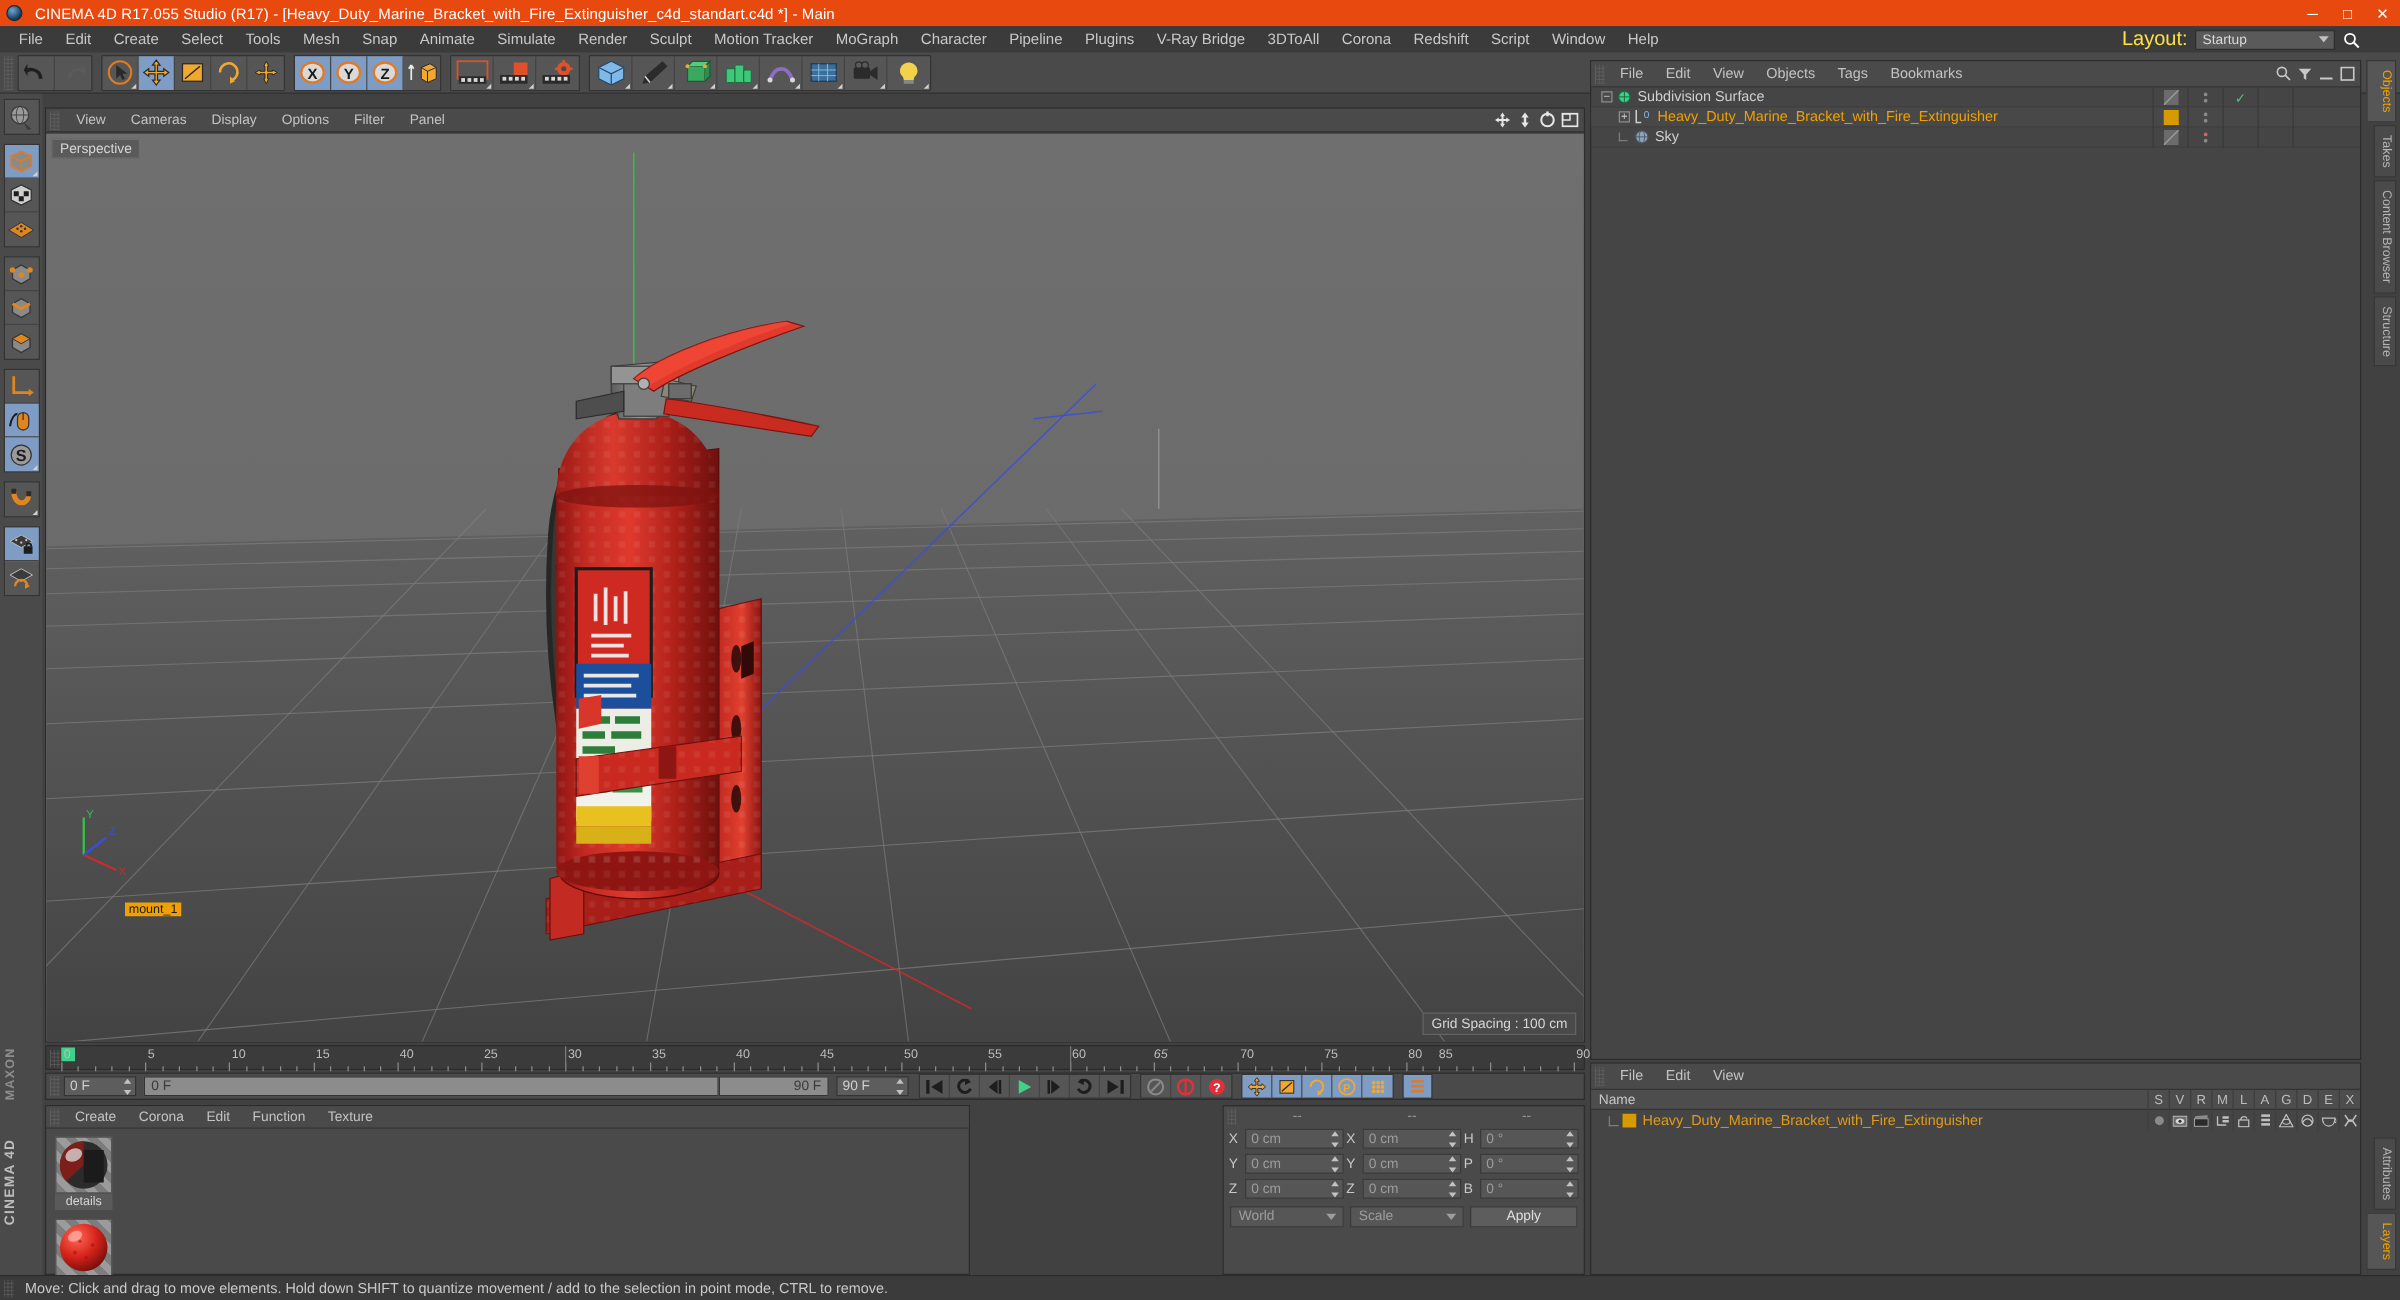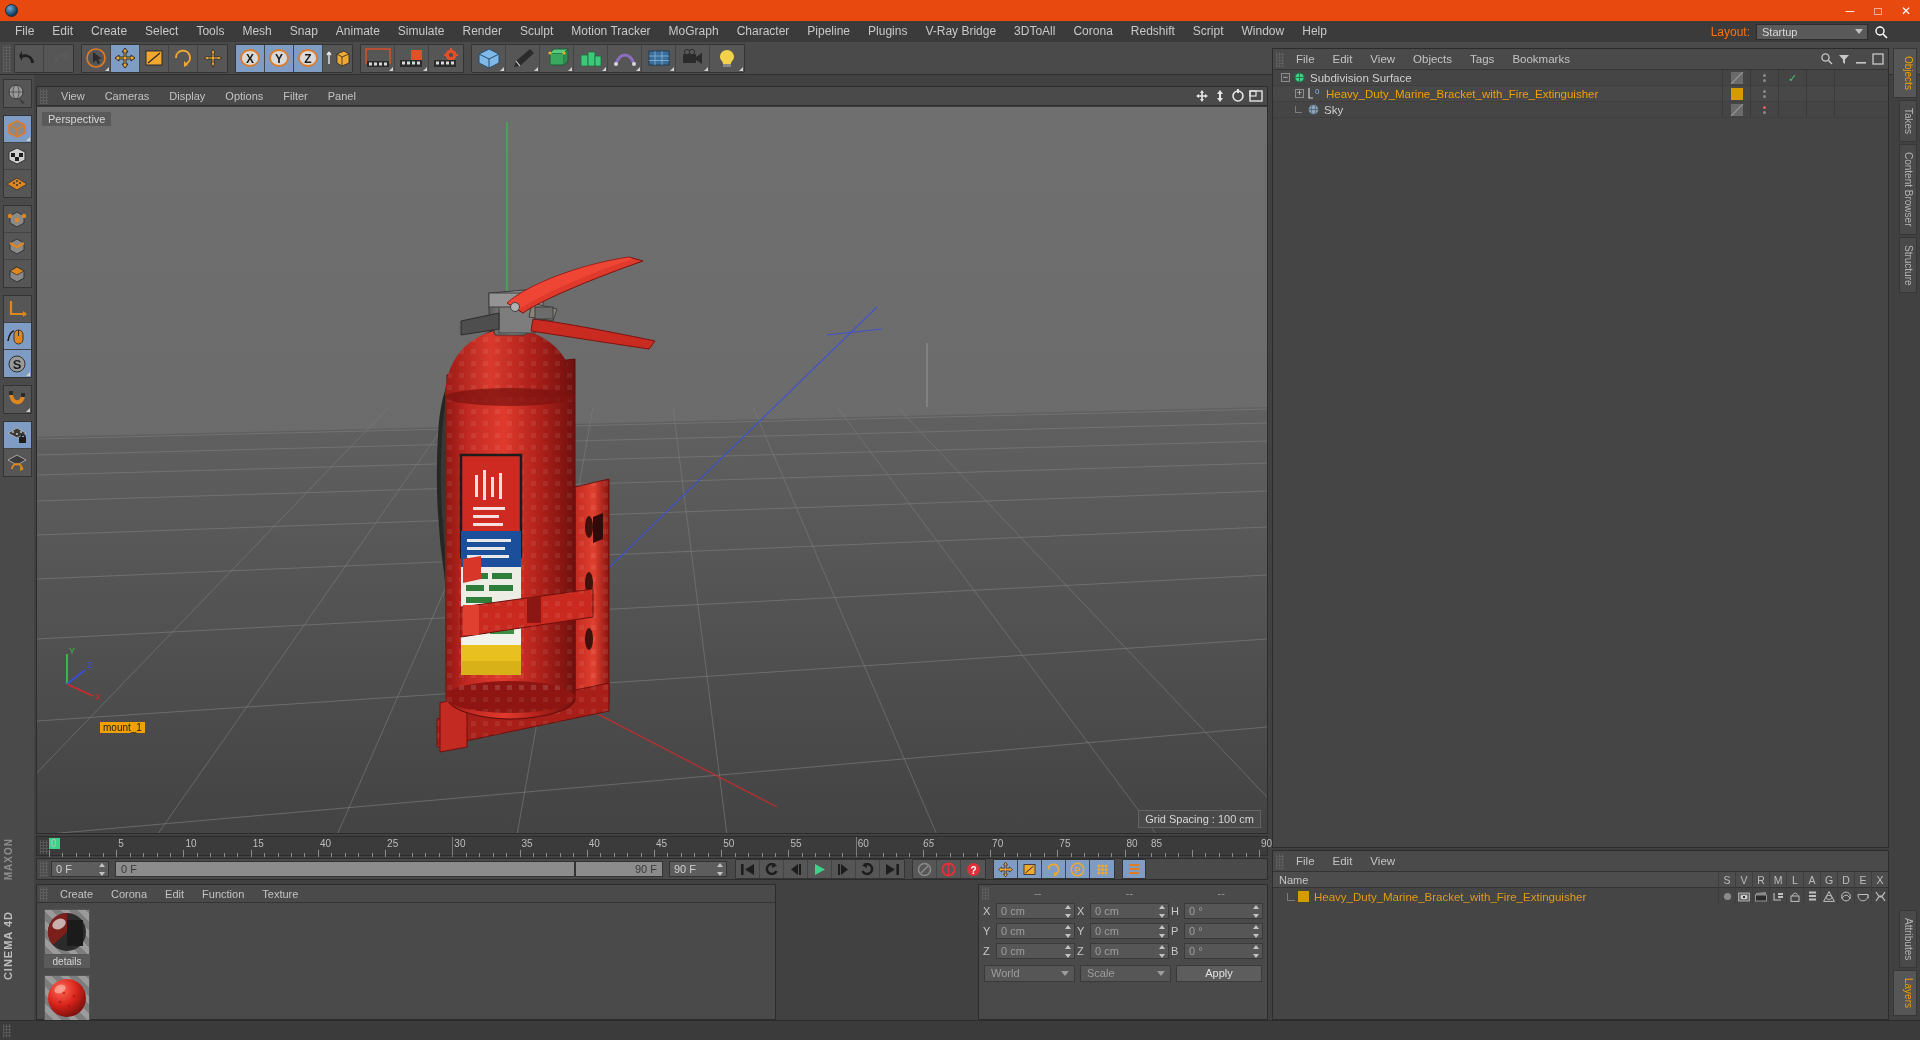"CINEMA 4D R17.055 Studio (R17)" div.tb-title { html: none -> <div>CINEMA 4D R17.055 Studio (R17) - [Heavy_Duty_Marine_Bracket_with_Fire_Extinguisher_c4d_standart.c4d *] - Main</div> }
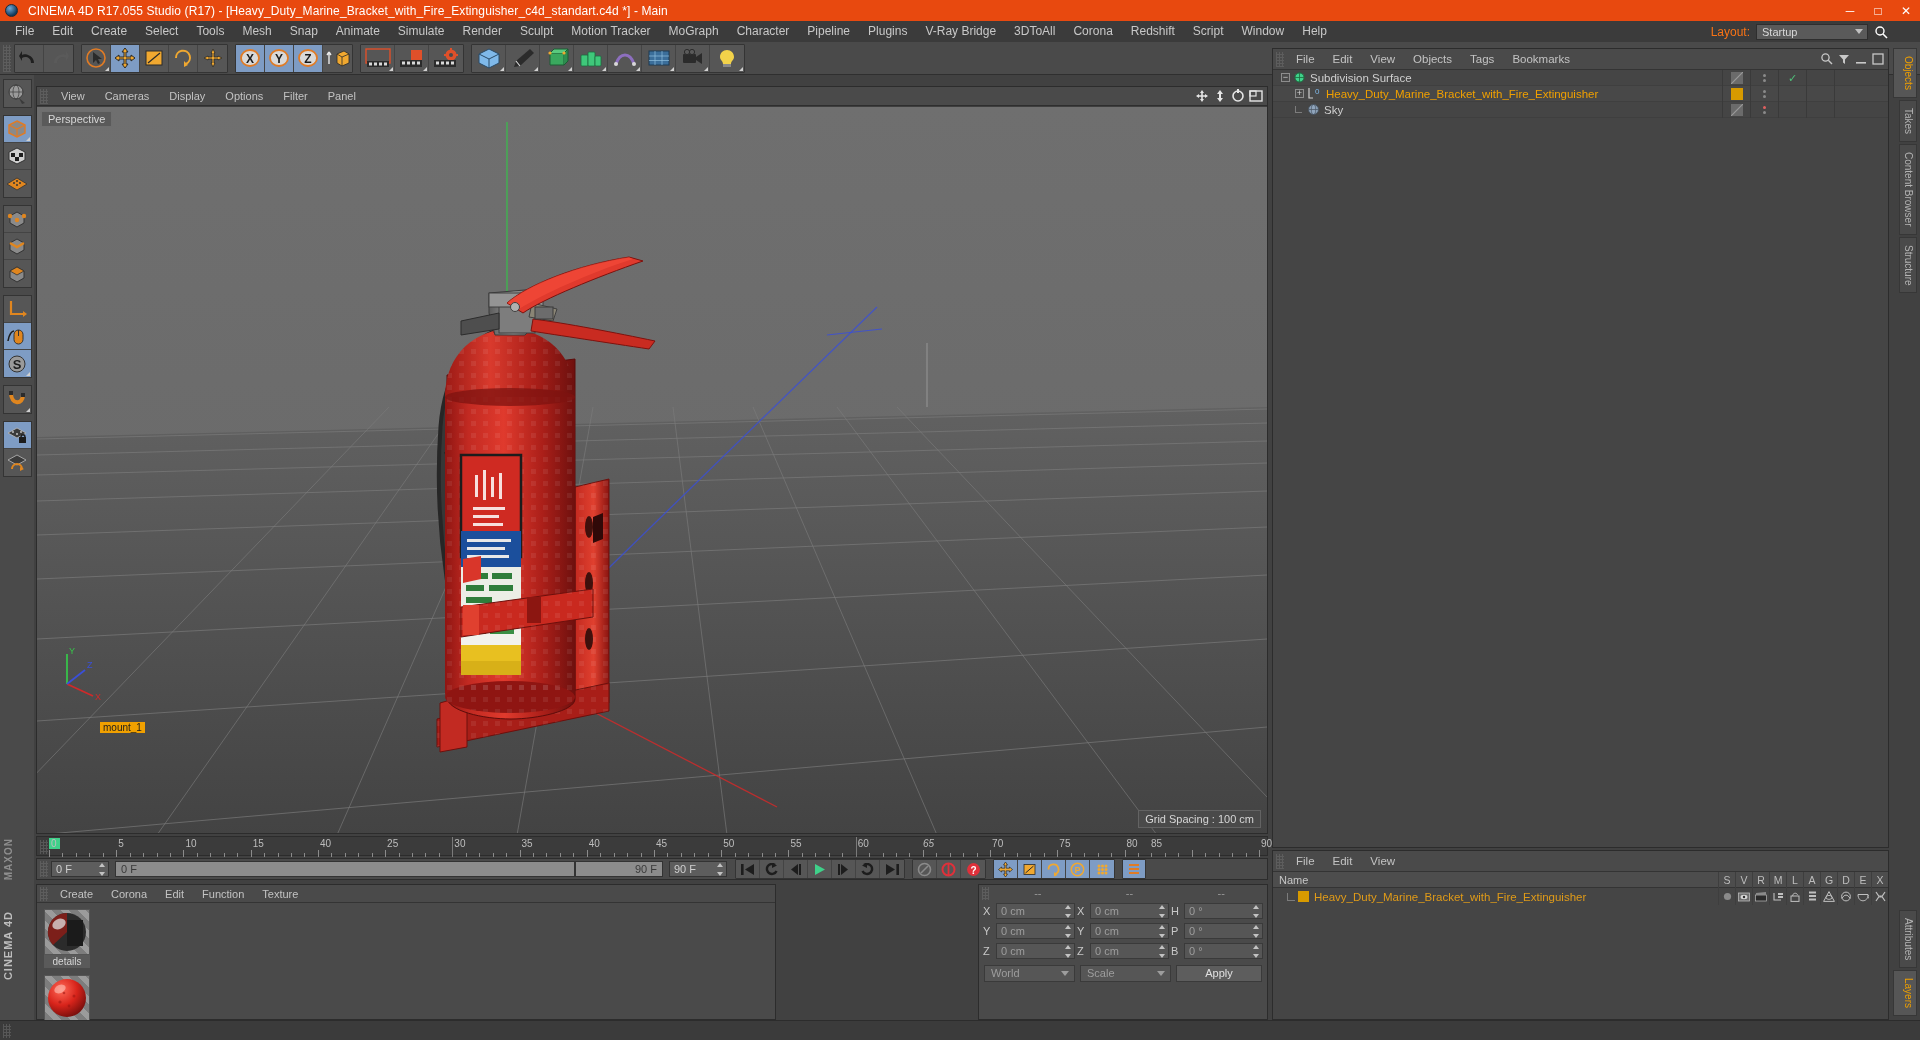"Layout:" .layoutbox .lbl { color: #f97316 -> #fde047; font-size: 12px -> 16px }
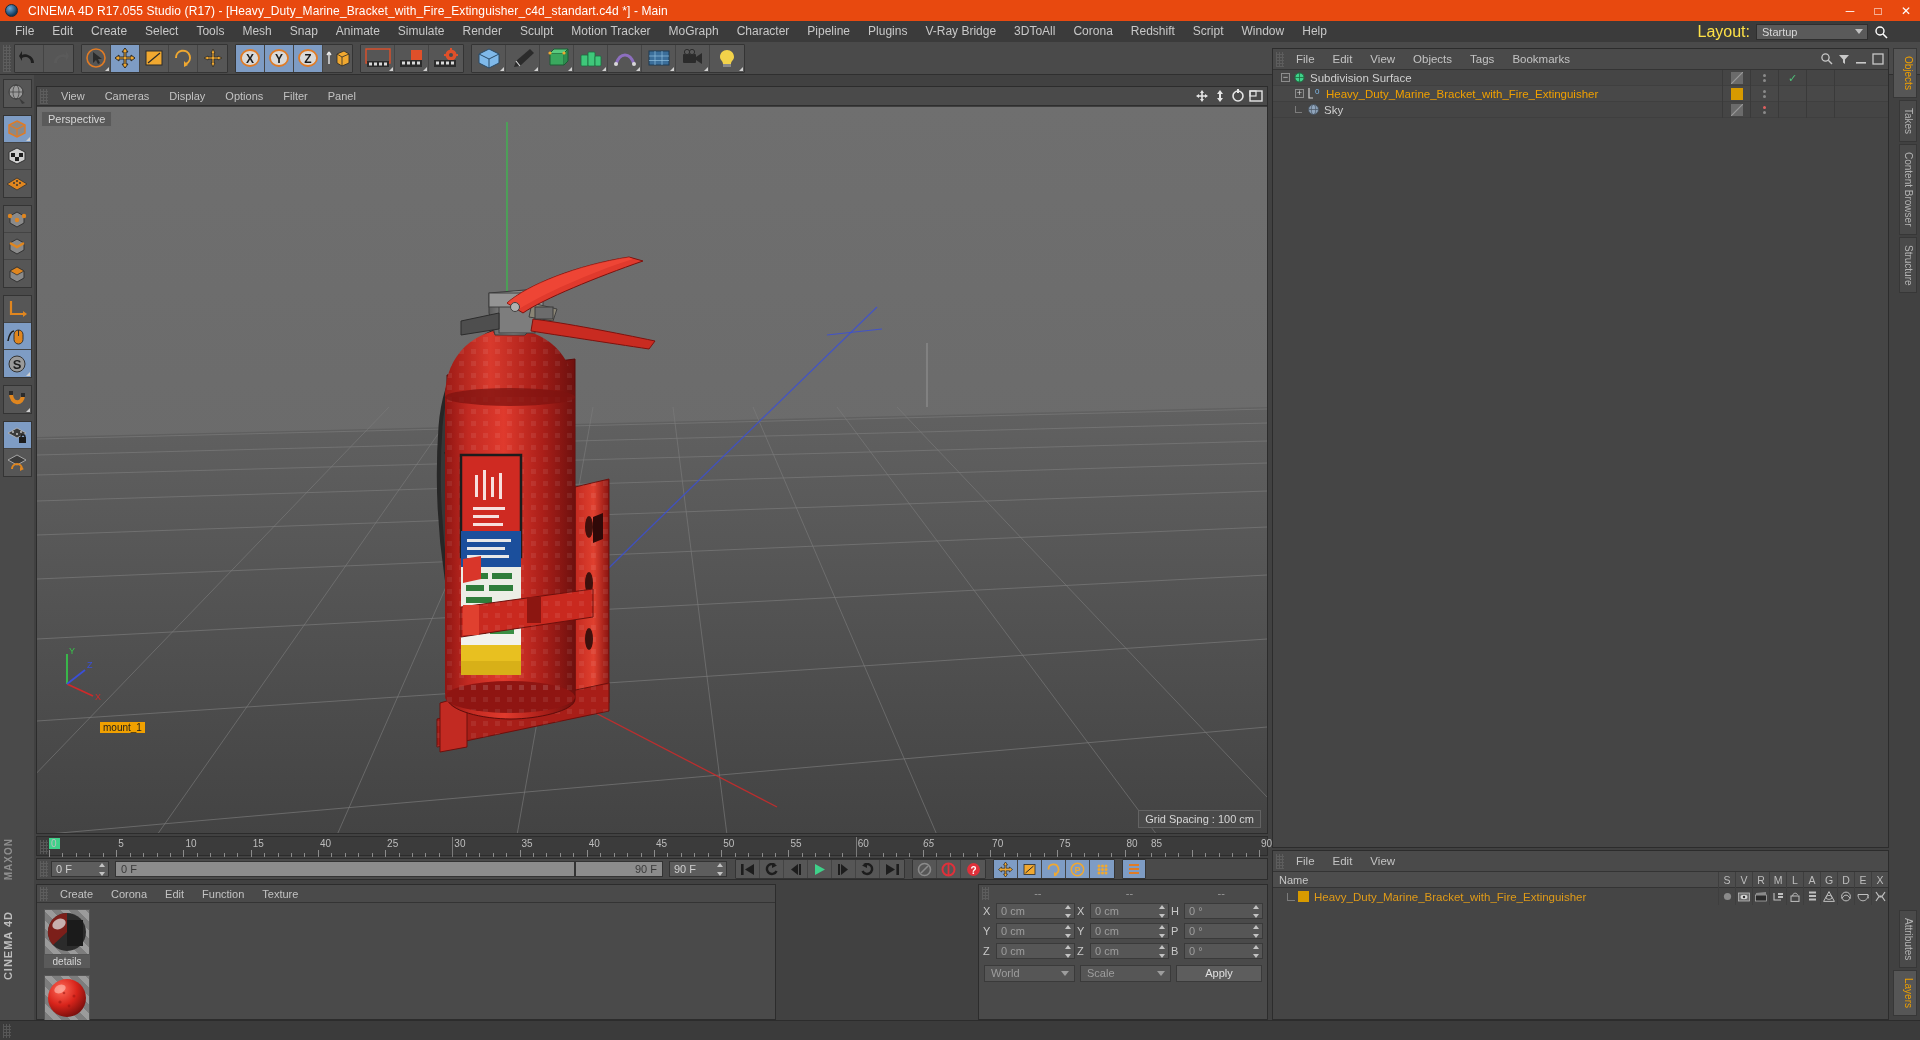"Move: Click and drag to" div.txt { html: none -> <div>Move: Click and drag to move elements. Hold down SHIFT to quantize movement / add to the selection in point mode, CTRL to remove.</div> }
